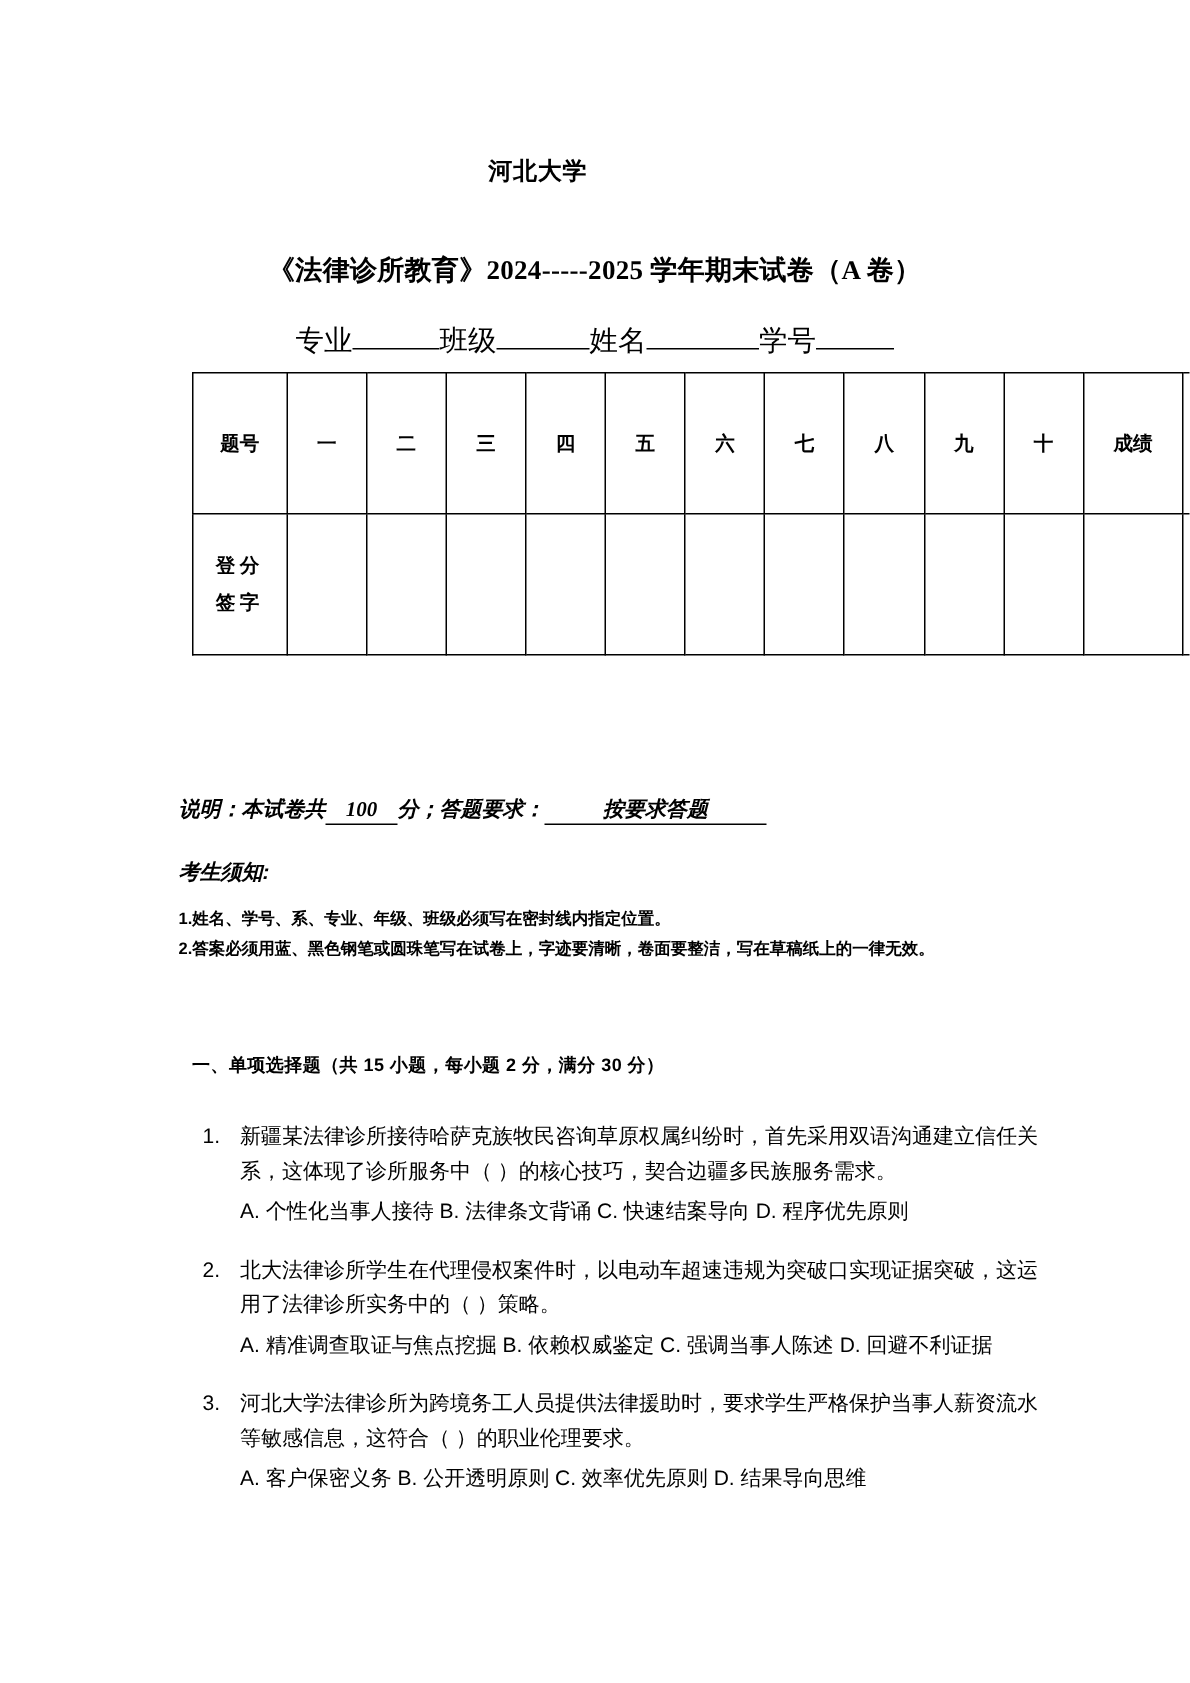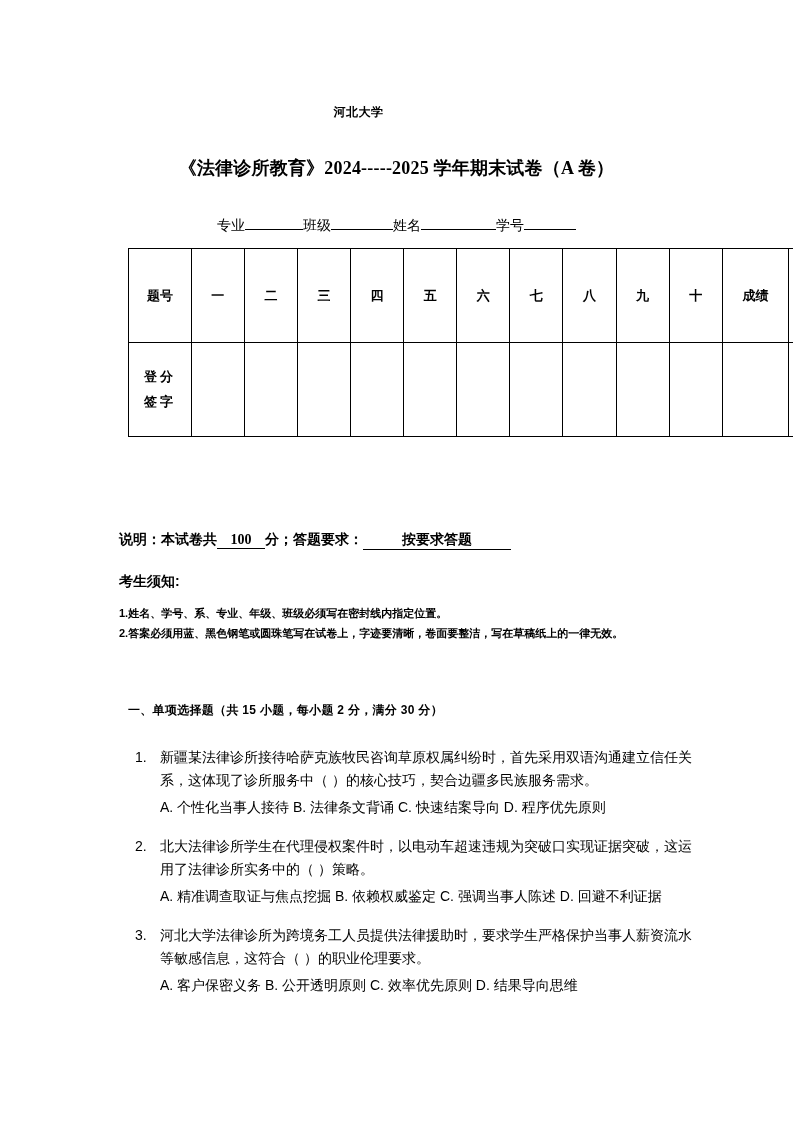"河北大学" .univ-title { font-size: 12px -> 16px }
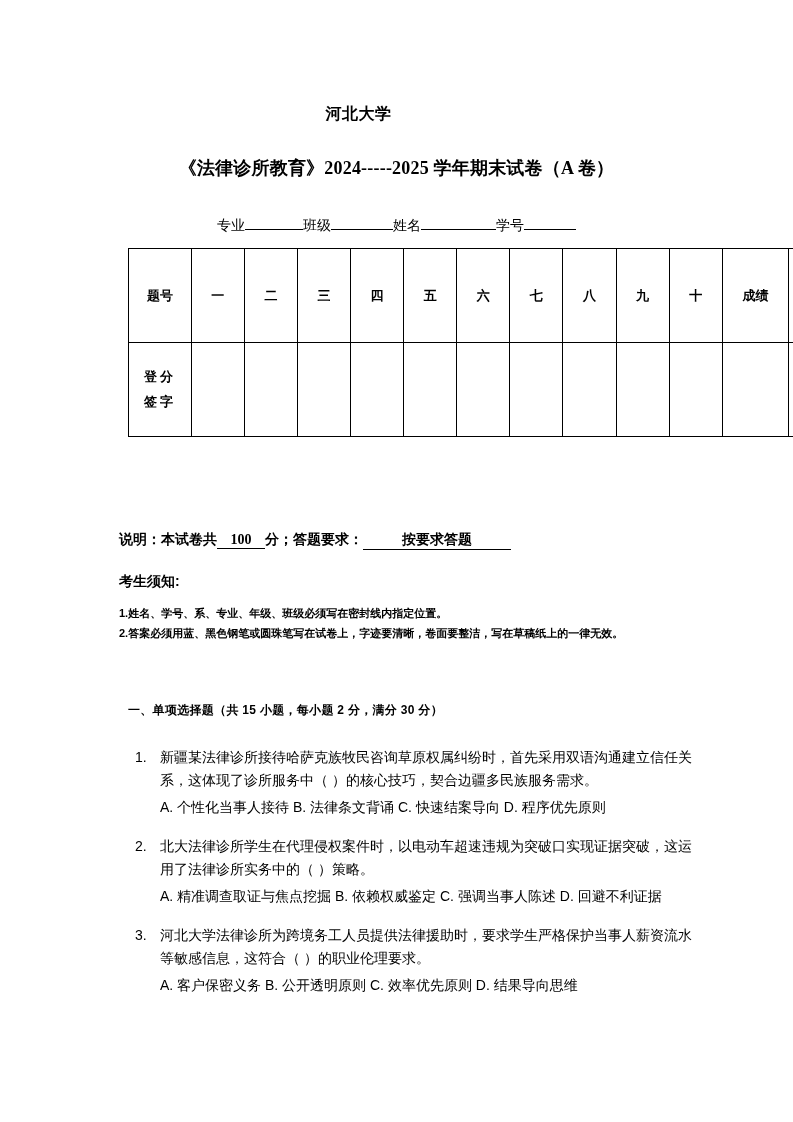"《法律诊所教育》2024-----2025 学年期末试卷（A 卷）" .exam-title { top: 156px -> 168px }
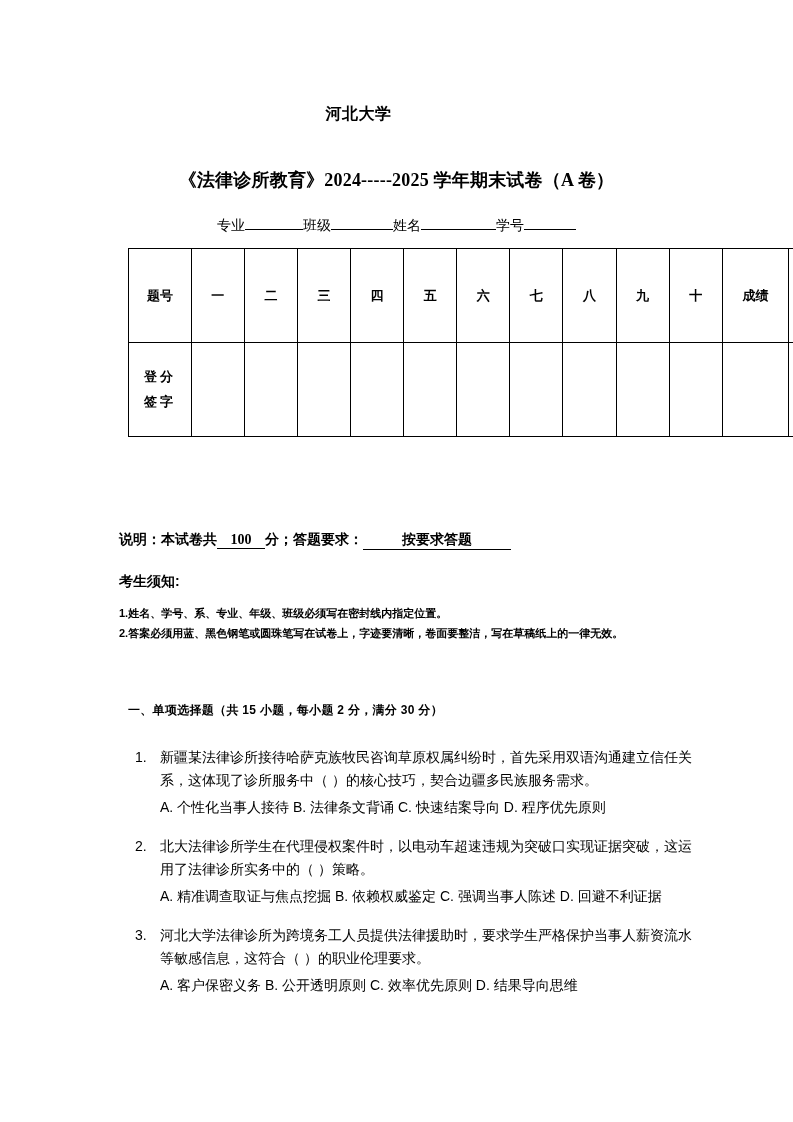"专业 班级 姓名 学号" .info-line { font-size: 14px -> 19px }
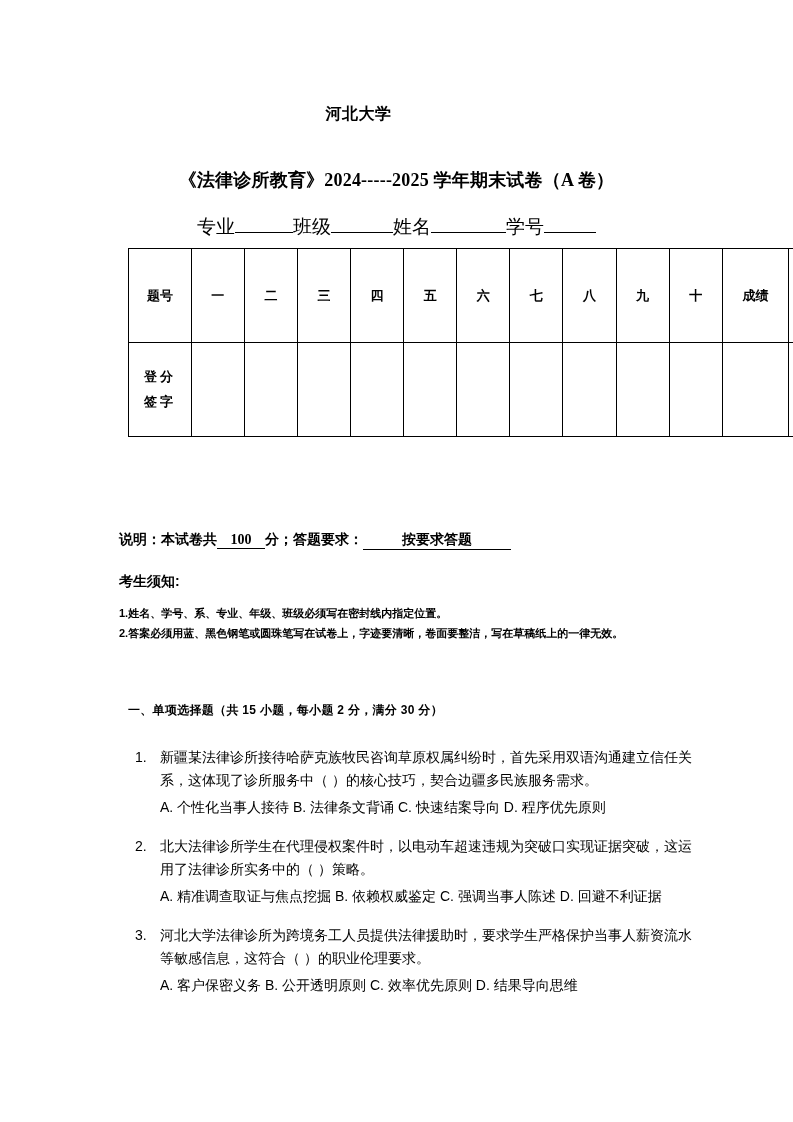"说明：本试卷共 100 分；答题要求： 按要求答题" .note-row { font-style: none -> italic }
